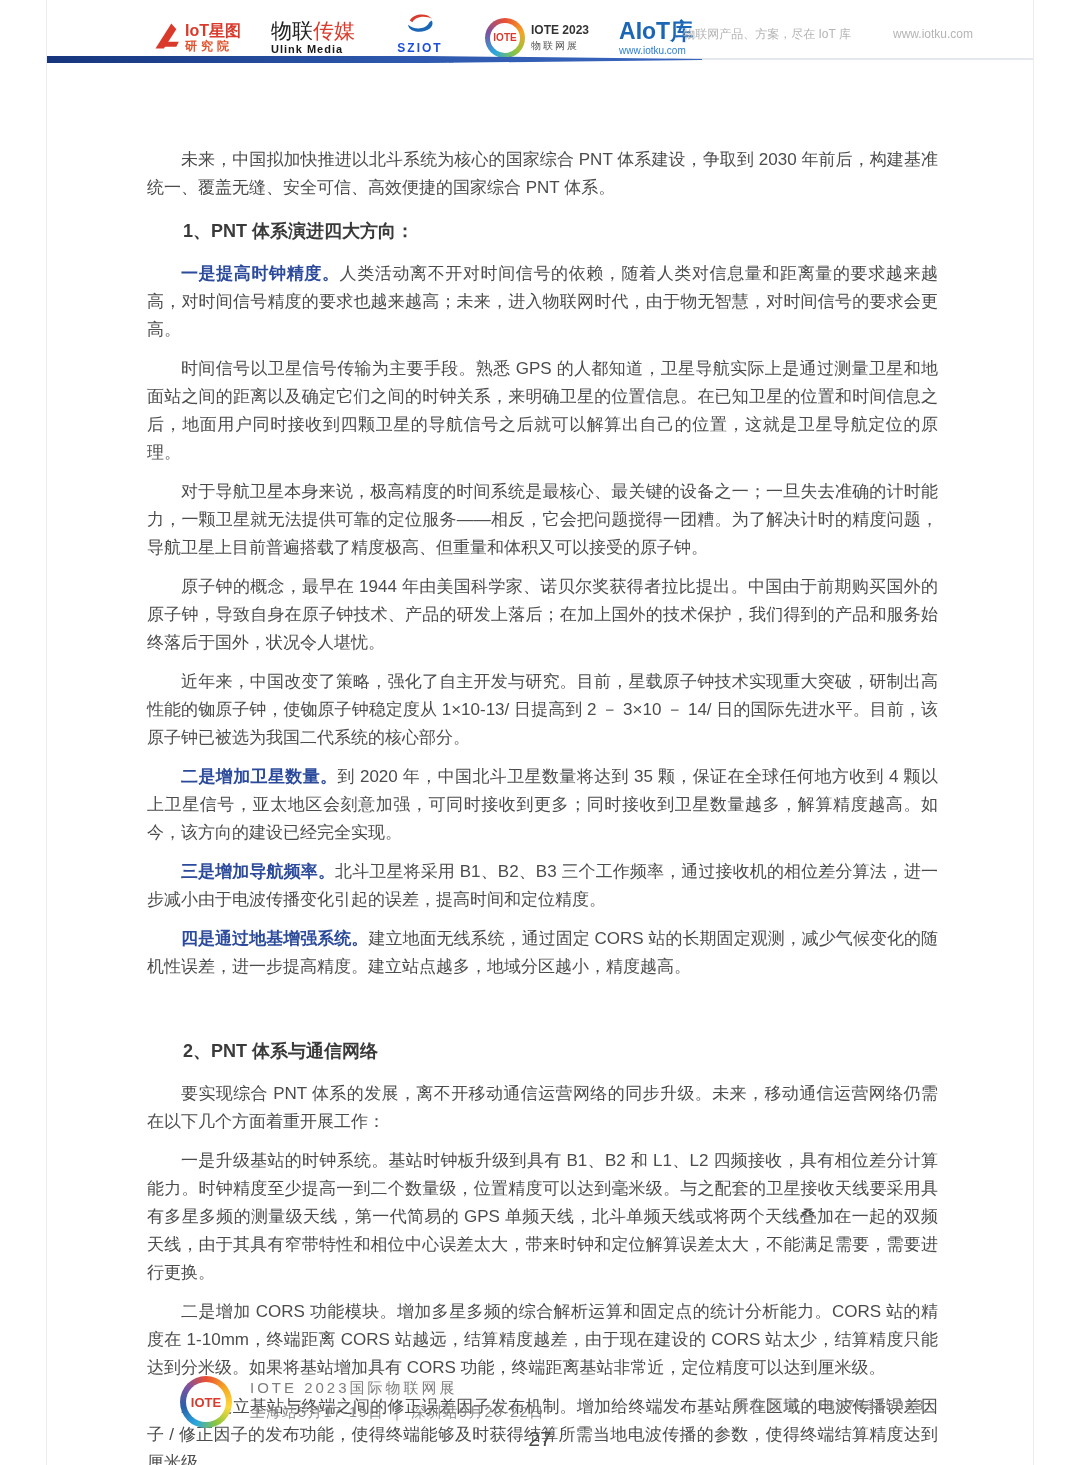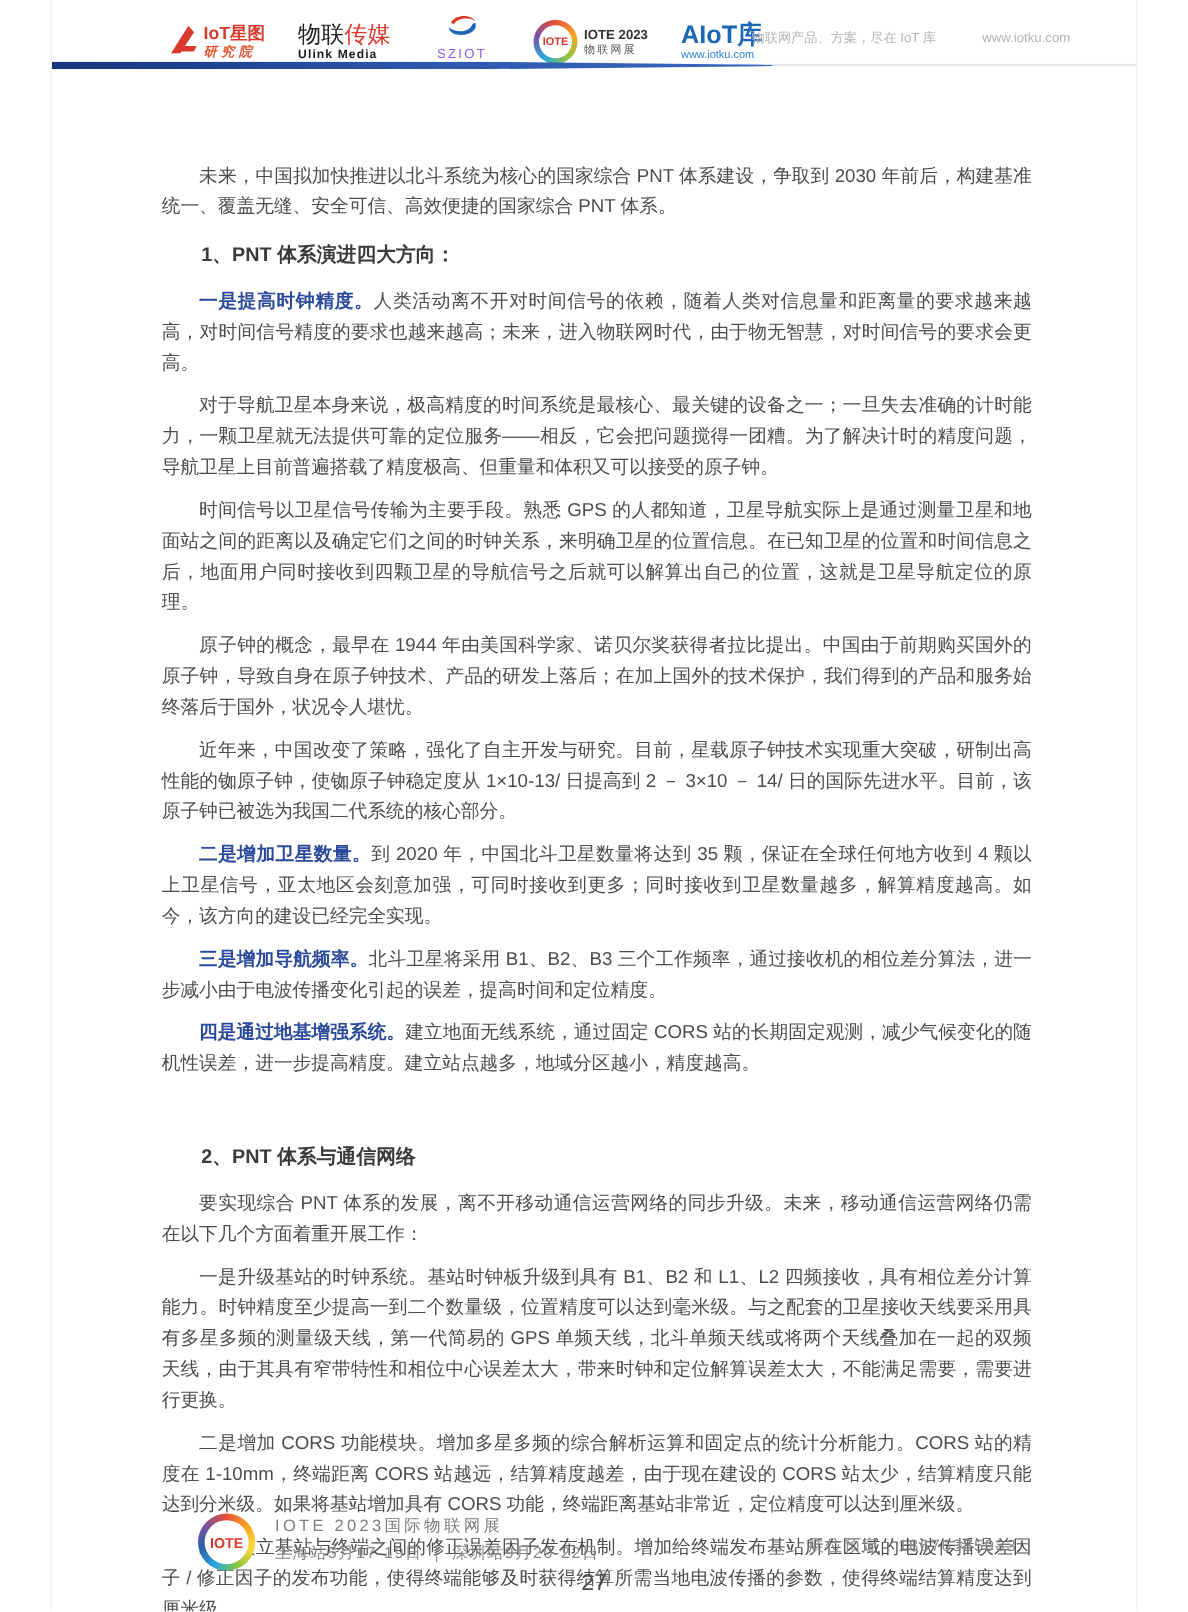"研究院" .aiot-l2 { font-style: italic -> none }
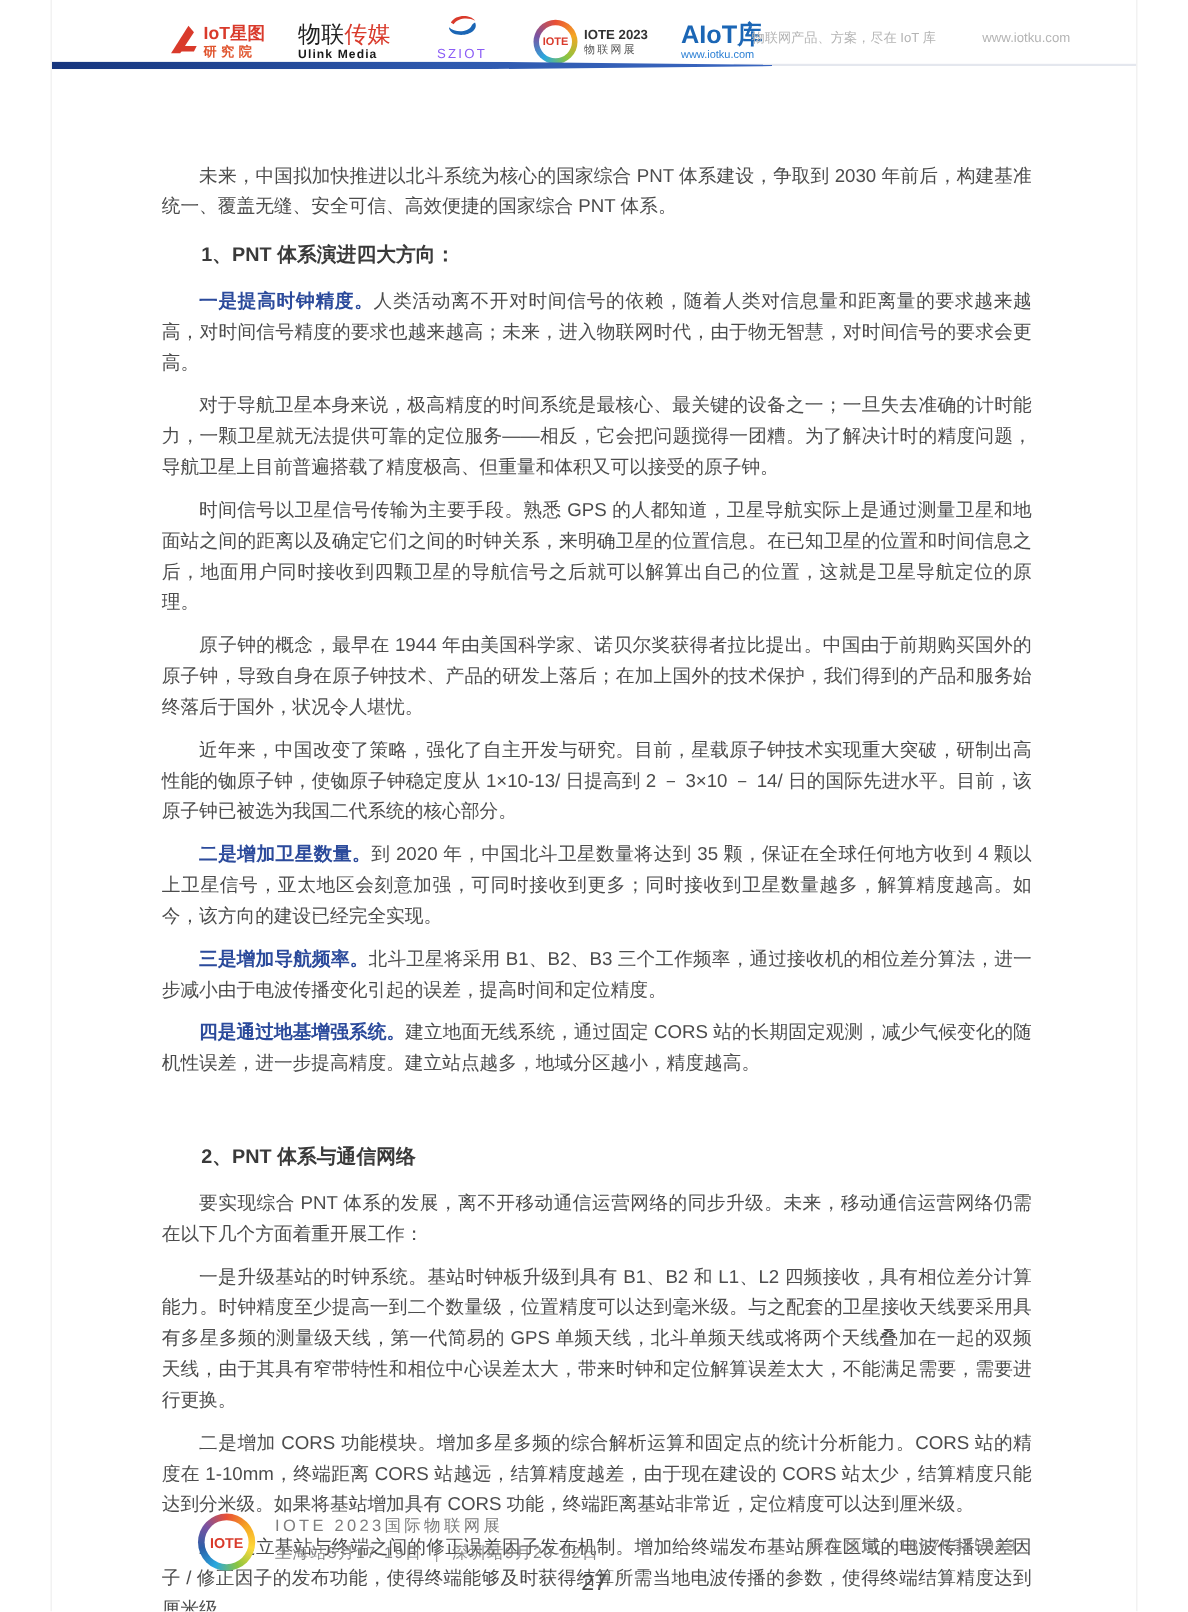"SZIOT" .sziot-title { color: #8b5cf6 -> #1d4ed8; font-weight: 400 -> 700 }
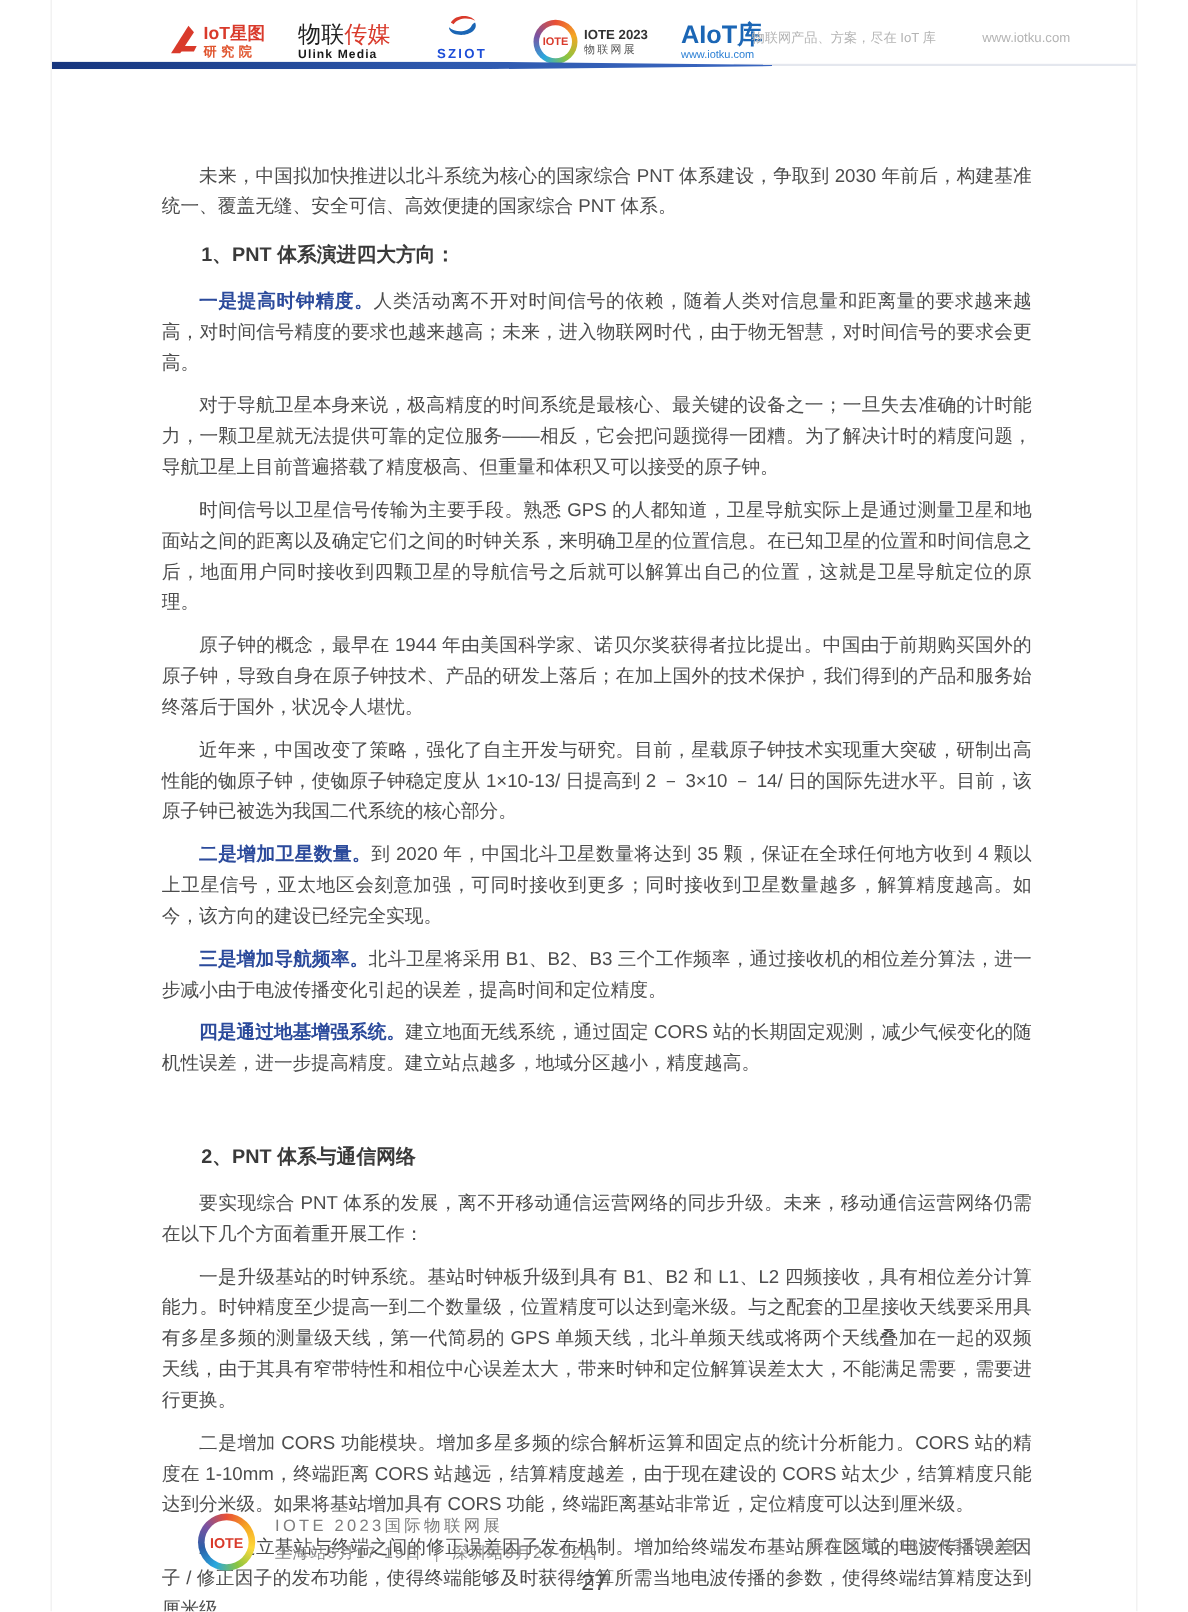"对于导航卫星本身来说，极高精度的时间系统是最核心、最关键的设备之一；一旦失去准确" p.para { order: before "时间信号以卫星信号传输为主要手段。熟悉 GPS" -> after "时间信号以卫星信号传输为主要手段。熟悉 GPS" }
